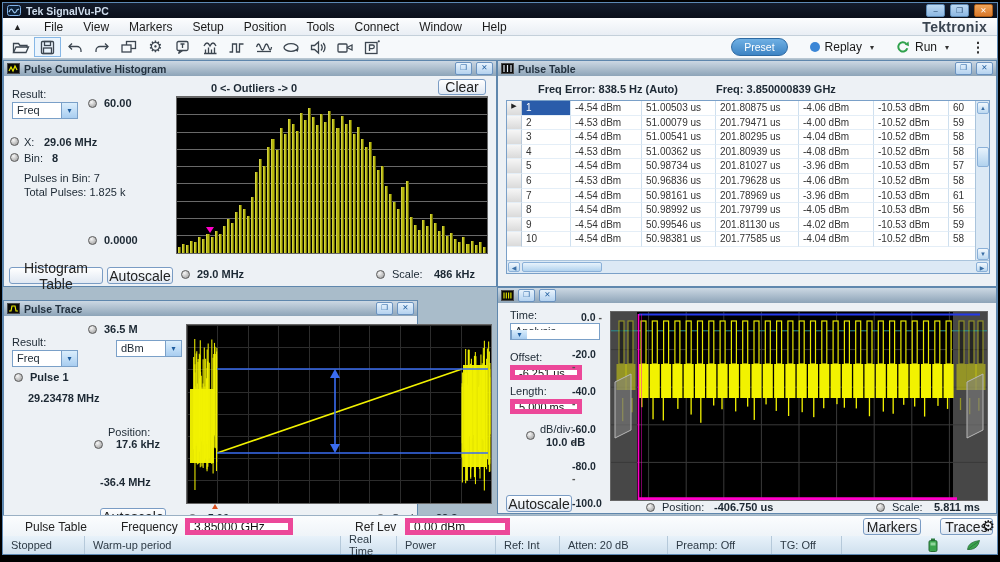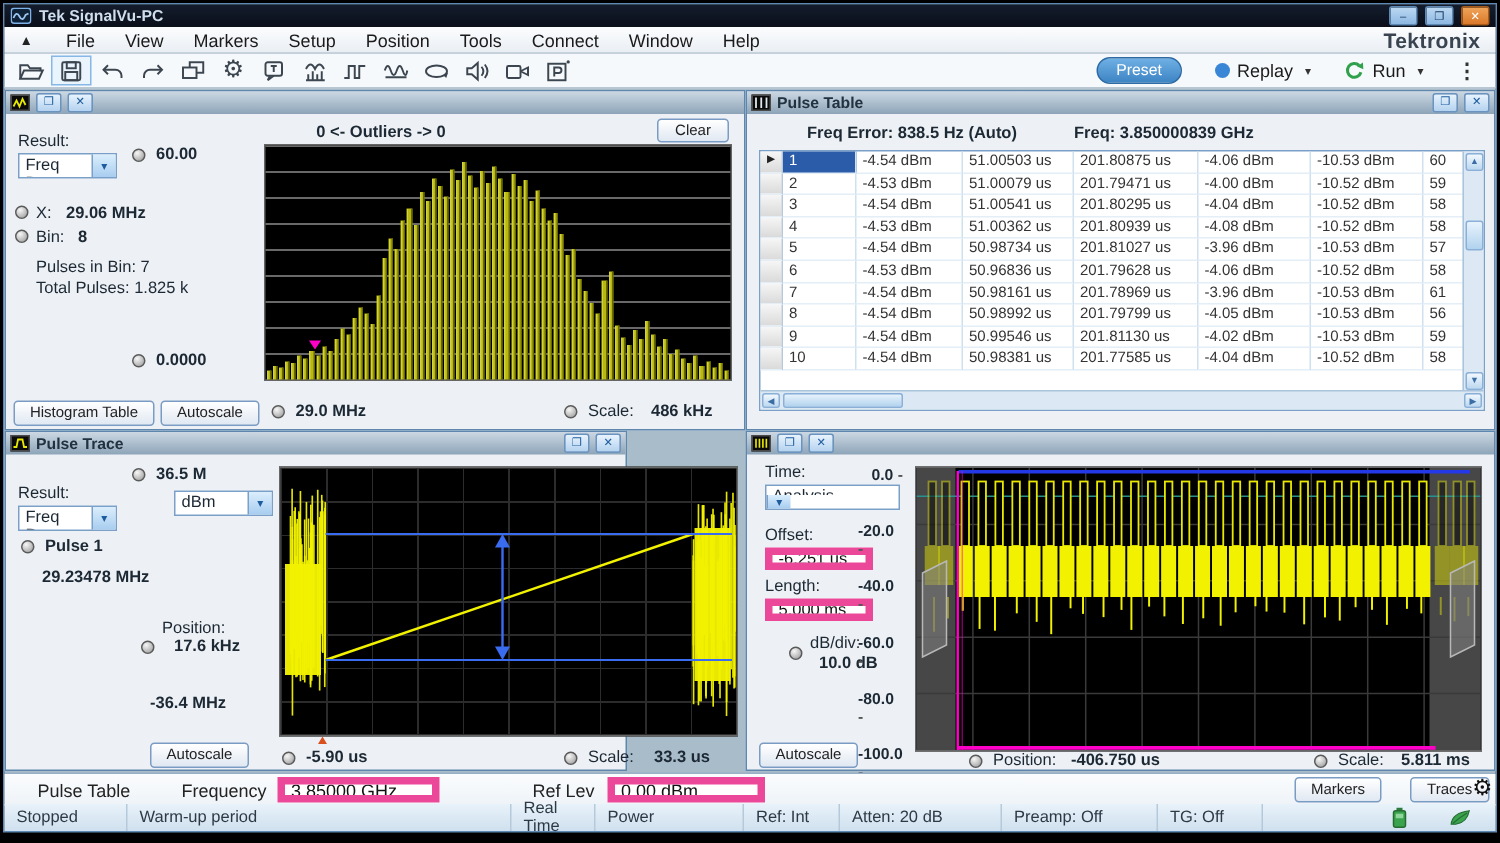"Pulse Cumulative Histogram" span.ptitle { html: none -> <span>Pulse Cumulative Histogram</span> }
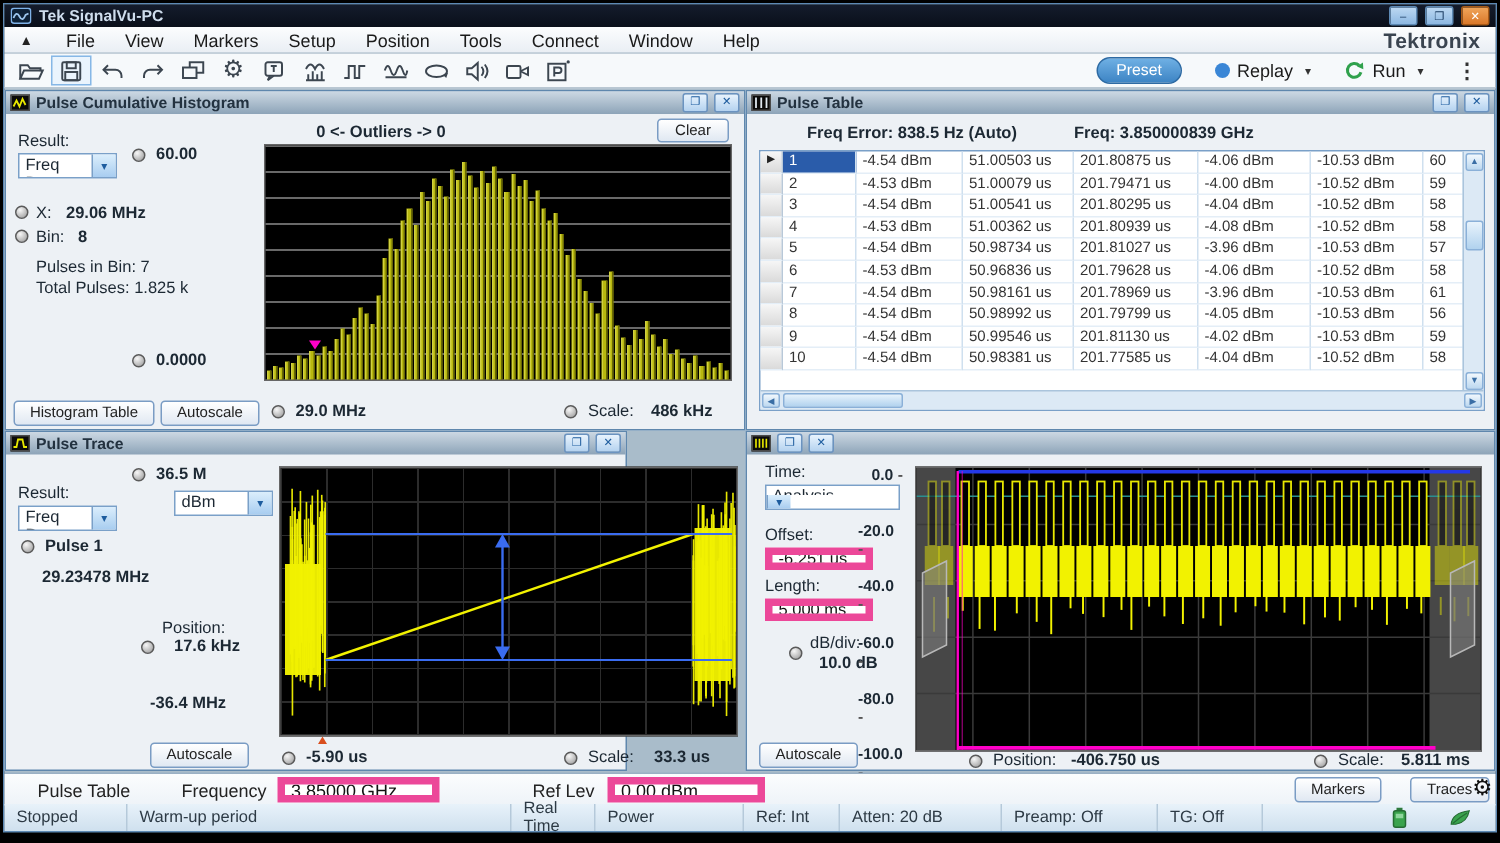"Clear" .xpbtn { font-size: 10px -> 14px }
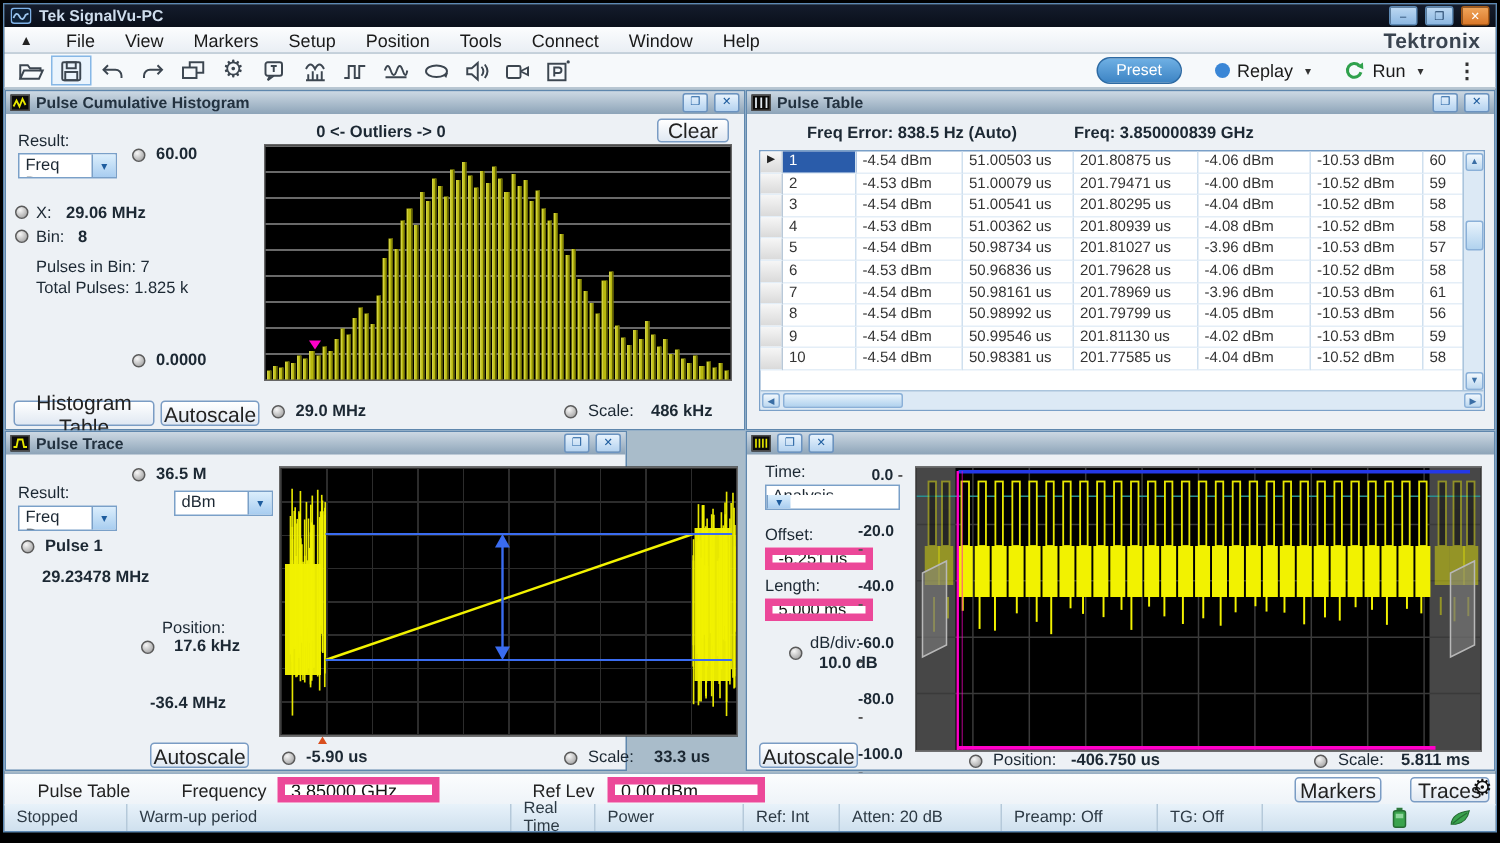"Pulse Trace" div.panel { top: 228px -> 241px }
